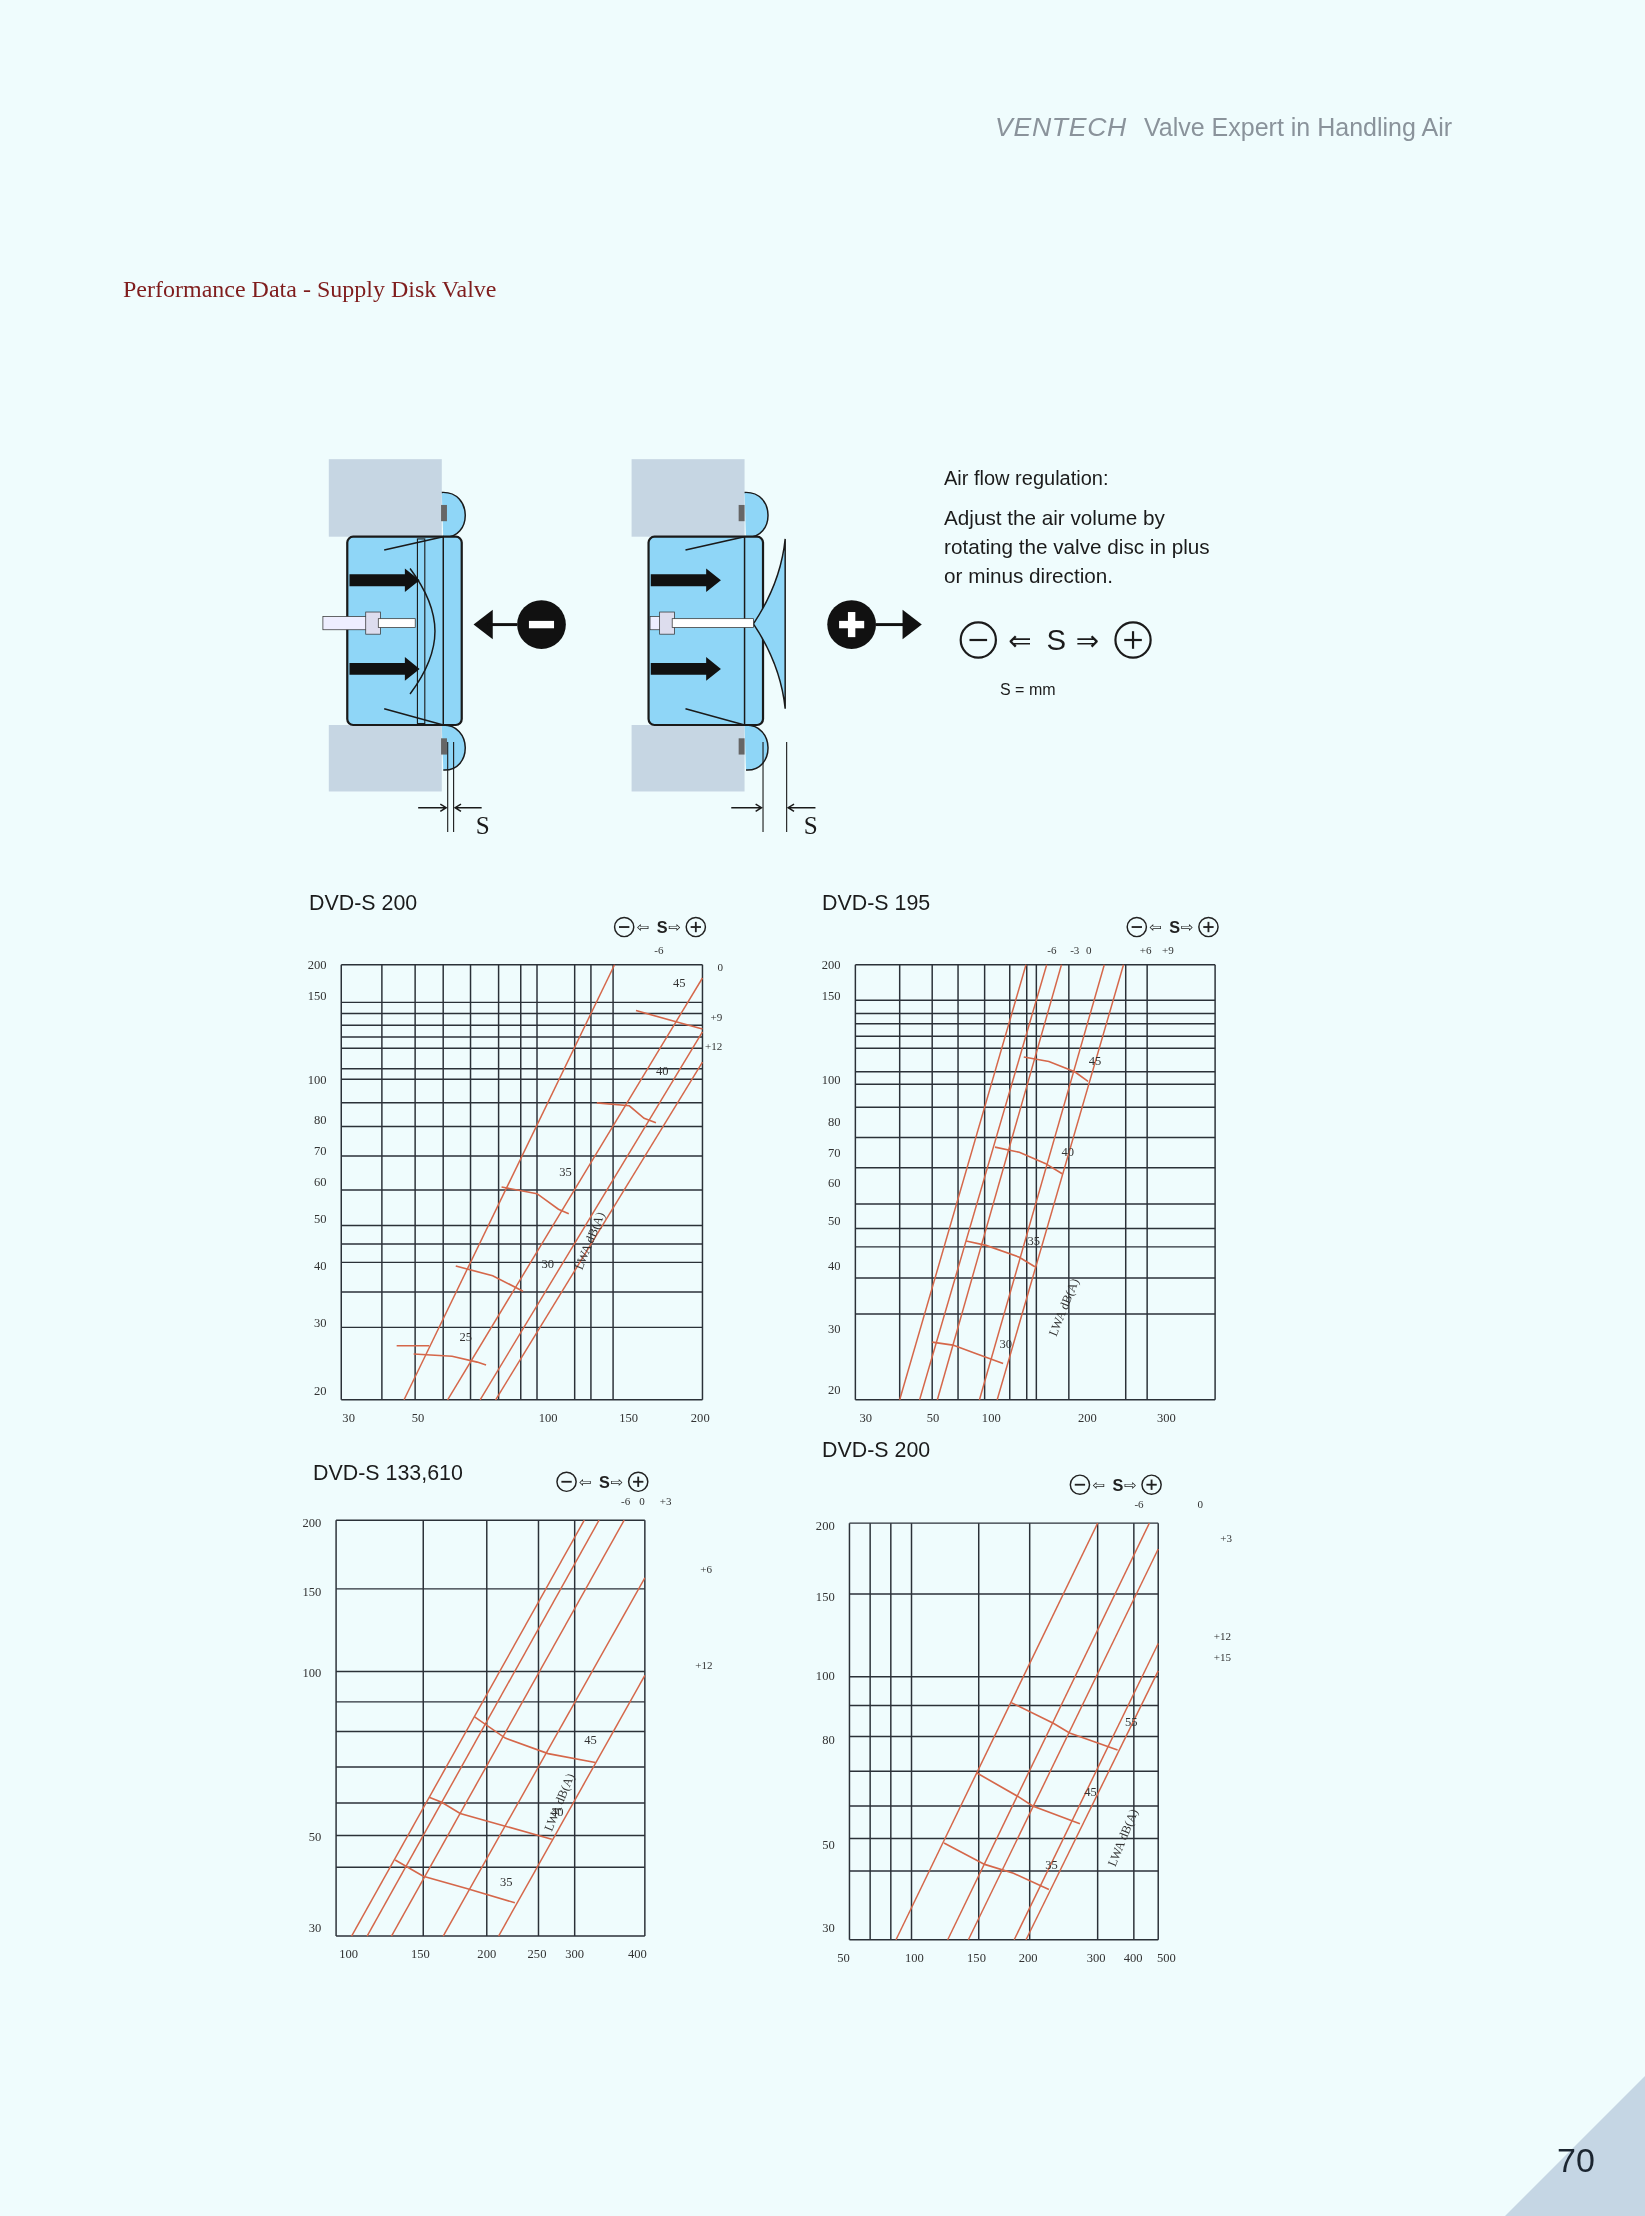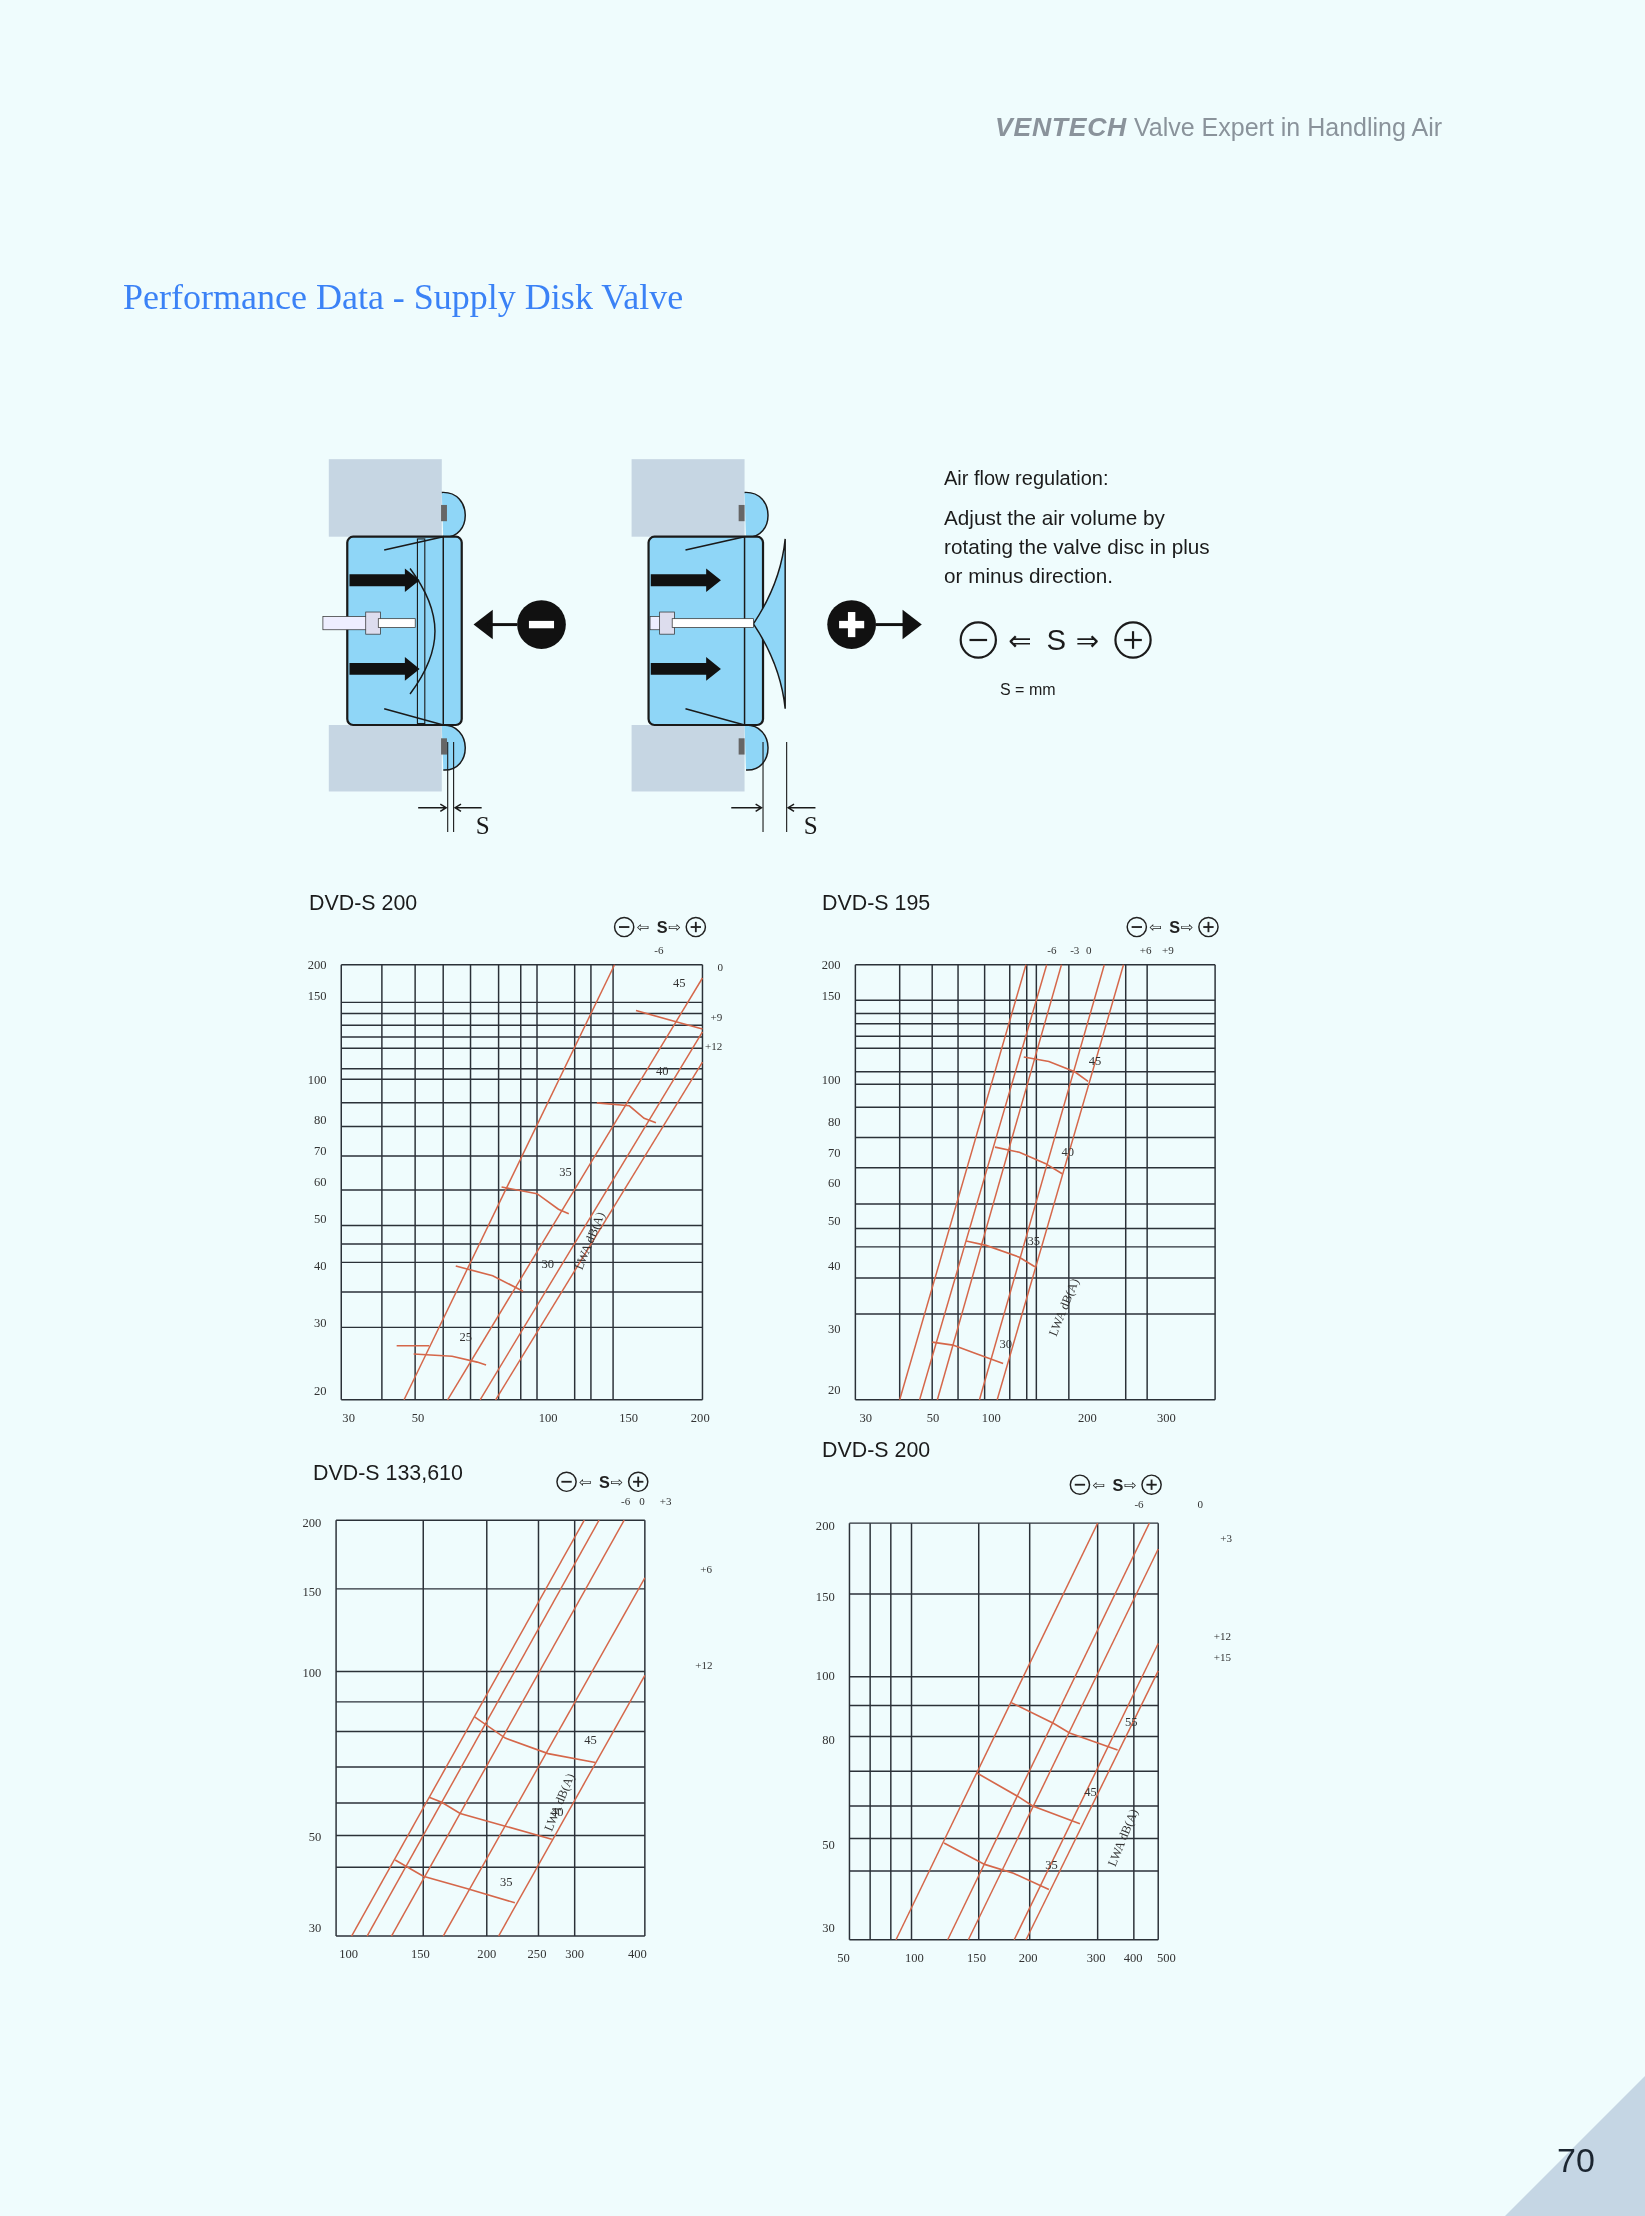"VENTECH" .brand .logo { font-weight: bold -> normal; margin-right: 7px -> 17px }
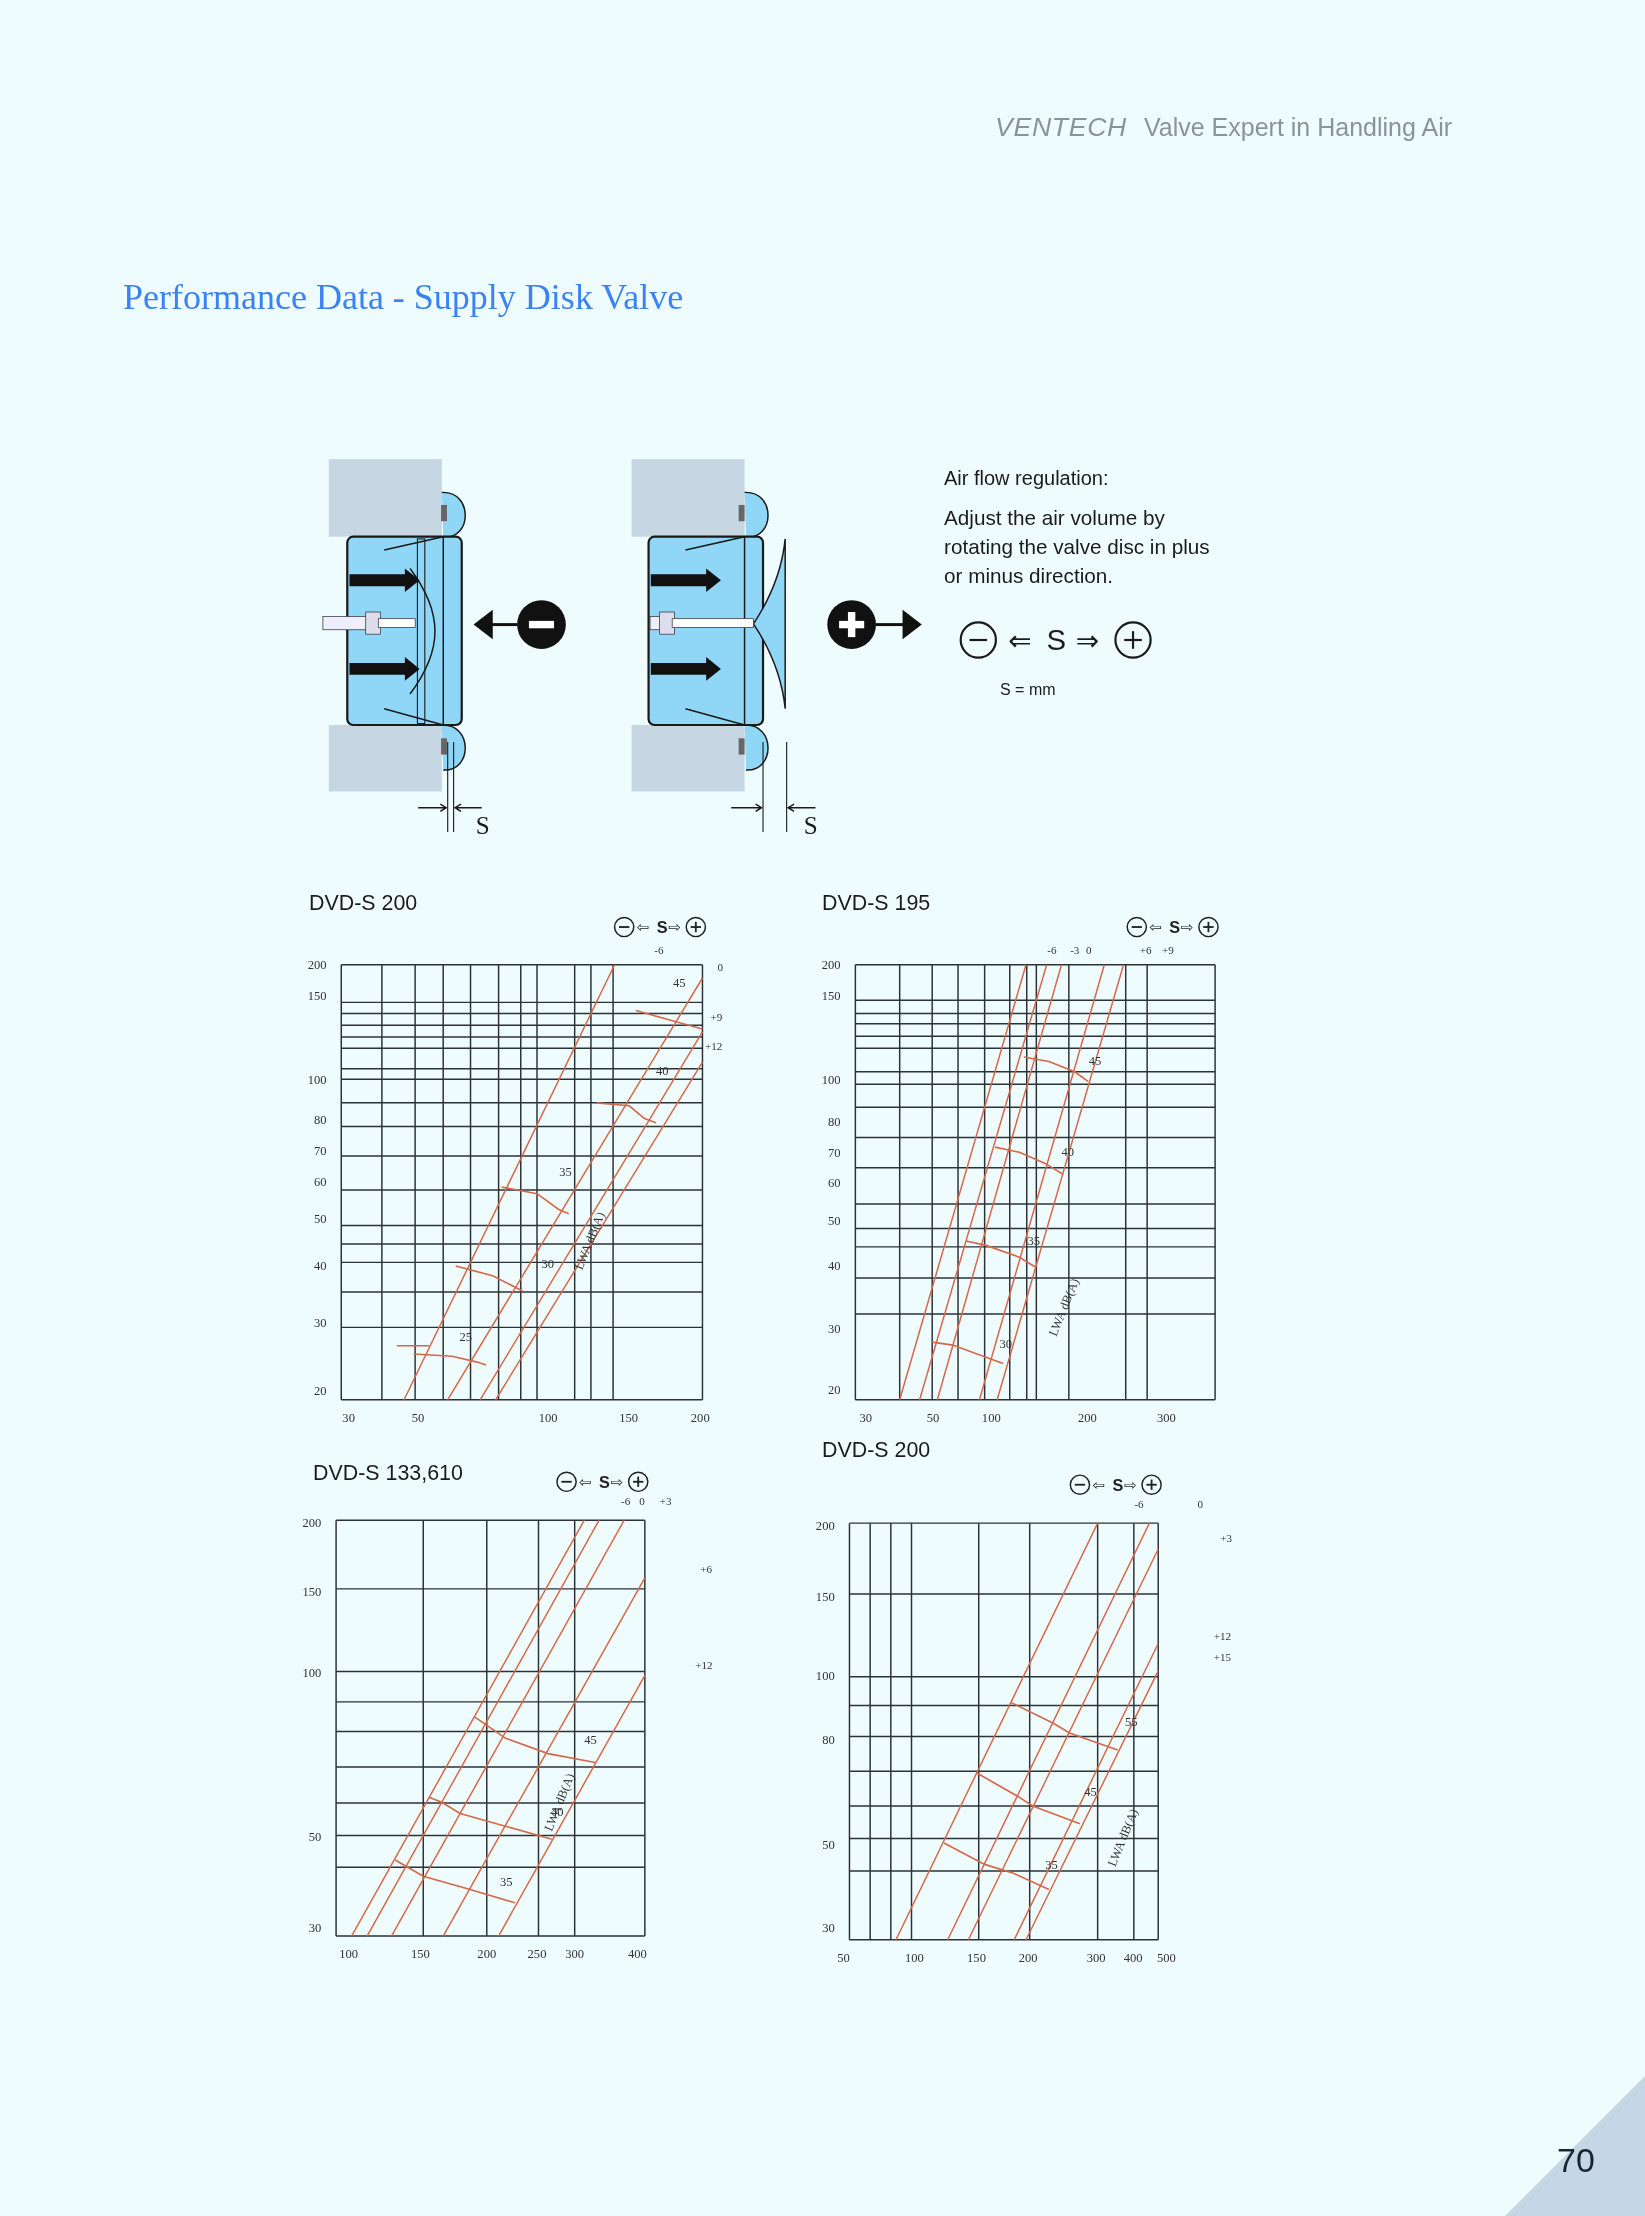"Performance Data - Supply Disk" .page-title { color: #3b82f6 -> #7f1d1d; font-size: 36px -> 24px }
